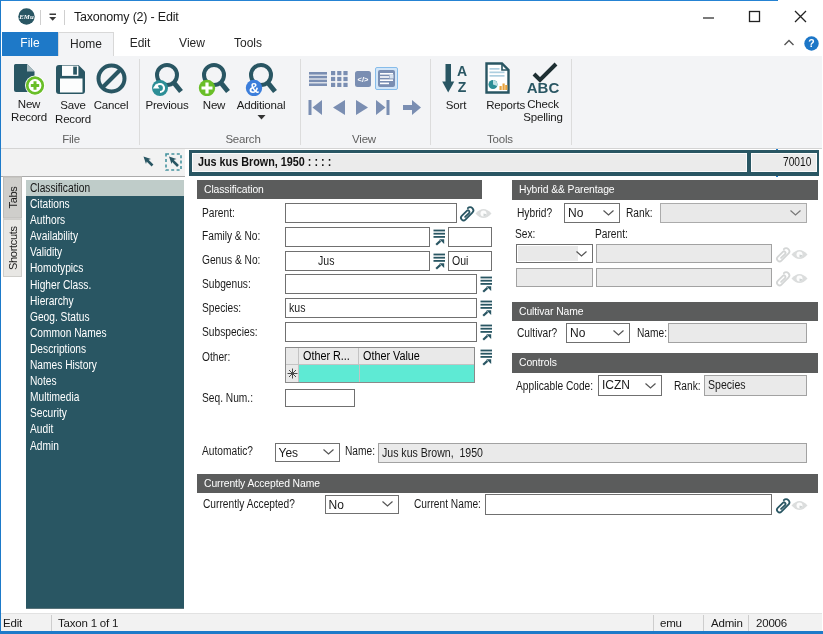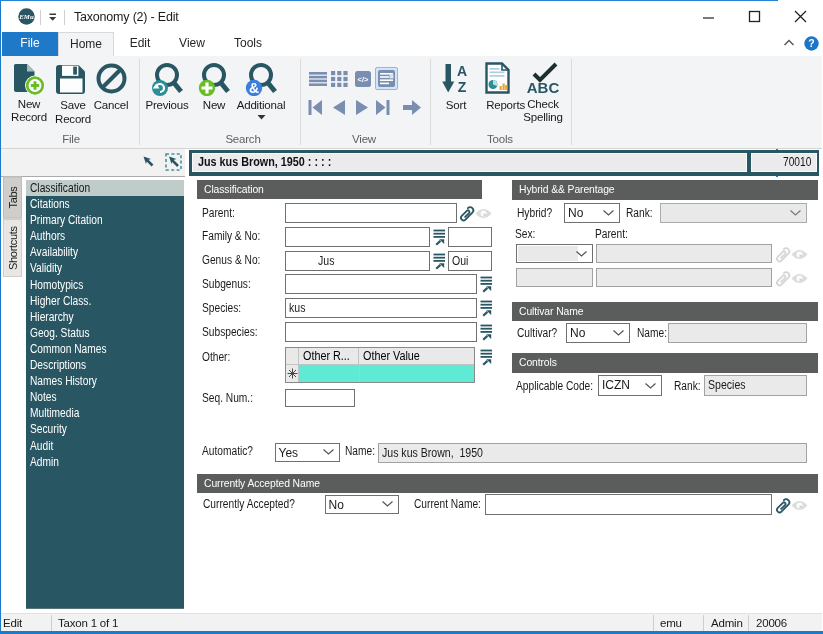"Primary Citation" div.sideitem { html: <div><span>Primary Citation</span></div> -> none }
